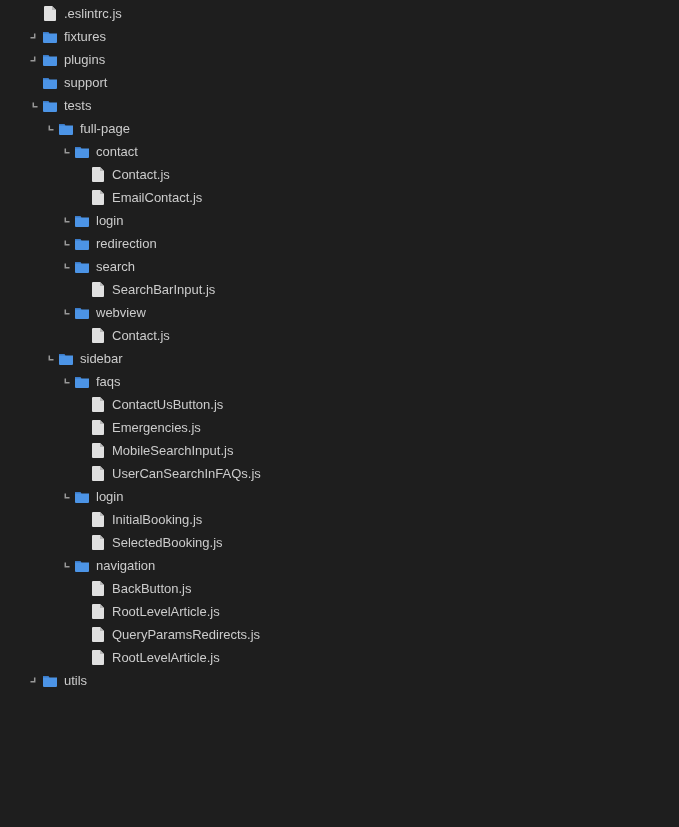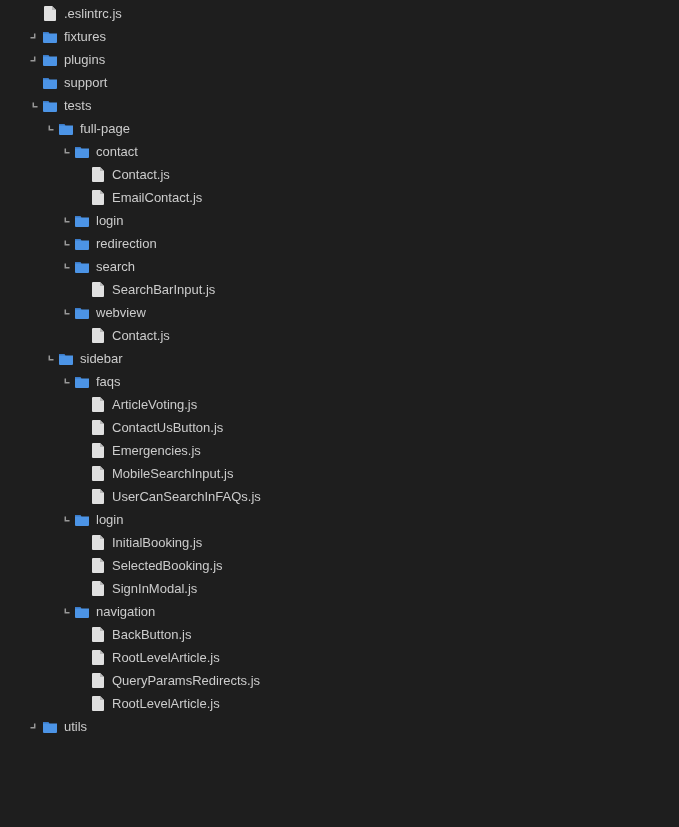"ArticleVoting.js" div.tree-item { html: <div> <span></span> <span></span> <span> <svg> <path></path> <path></path> </svg> </span> <span>ArticleVoting.js</span> </div> -> none }
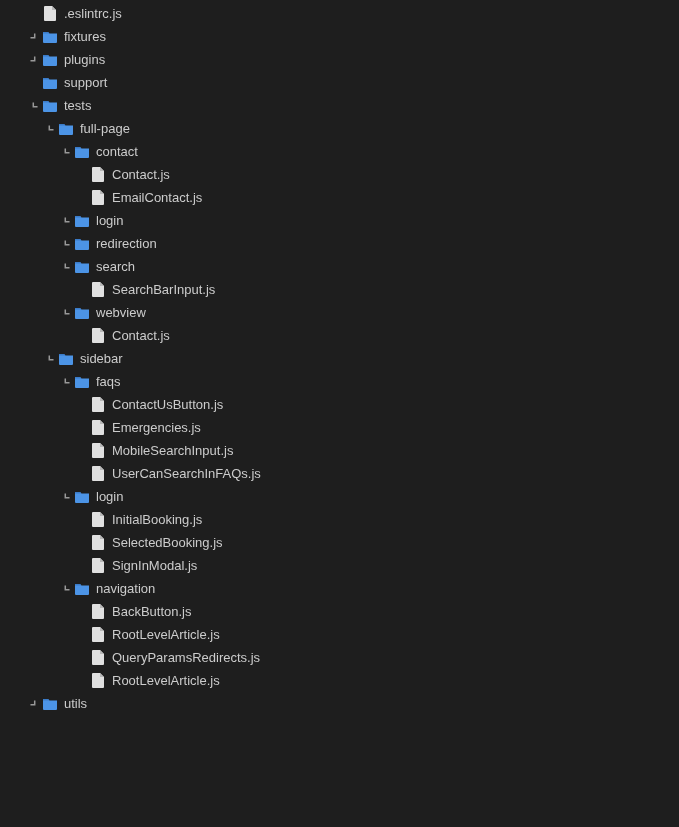"SignInModal.js" div.tree-item { html: <div> <span></span> <span></span> <span> <svg> <path></path> <path></path> </svg> </span> <span>SignInModal.js</span> </div> -> none }
